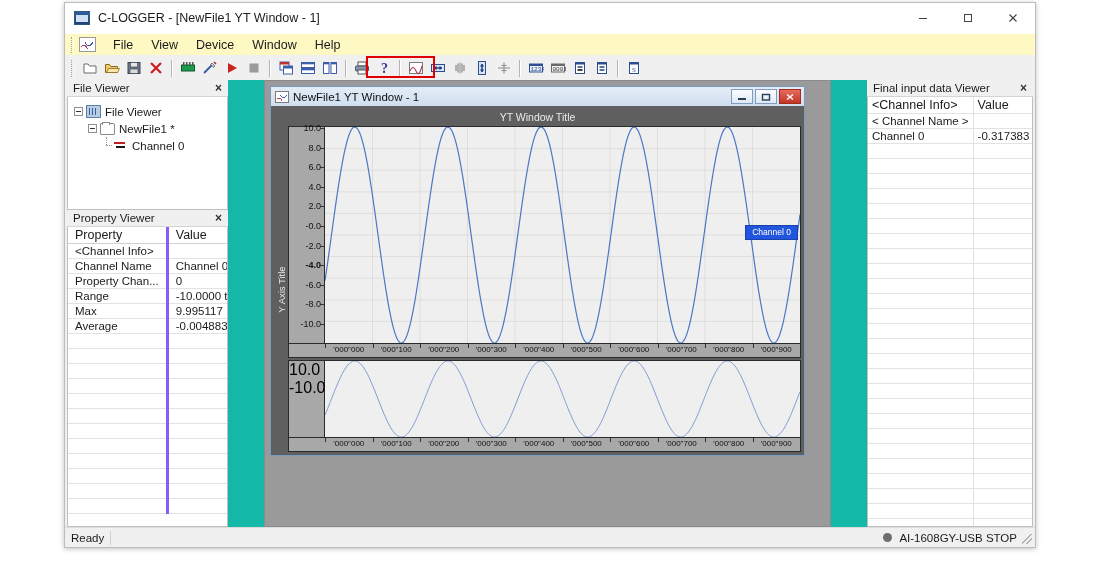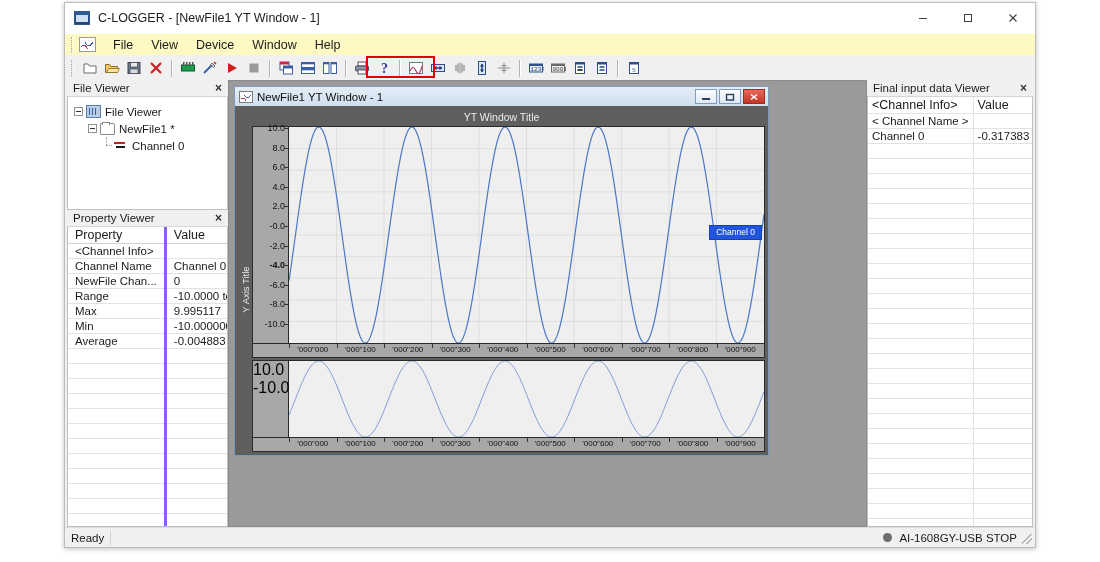"File Viewer" .client { gap: none -> 36px }
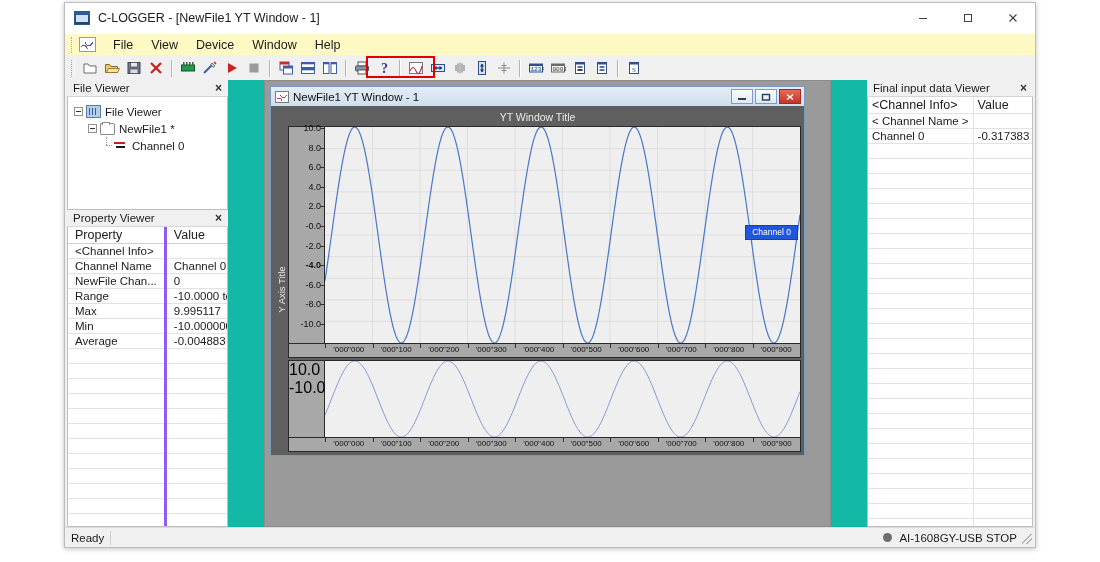"NewFile Chan..." td.k { text: NewFile -> Property }
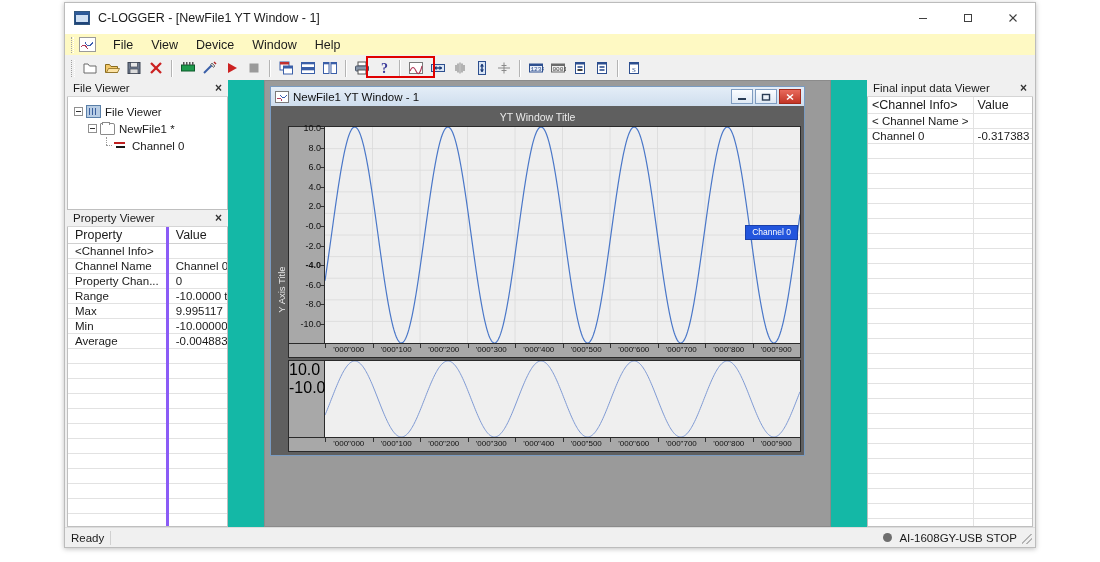"Min" tr { html: <tr> <td>Min</td> <td>-10.000000</td> </tr> -> none }
